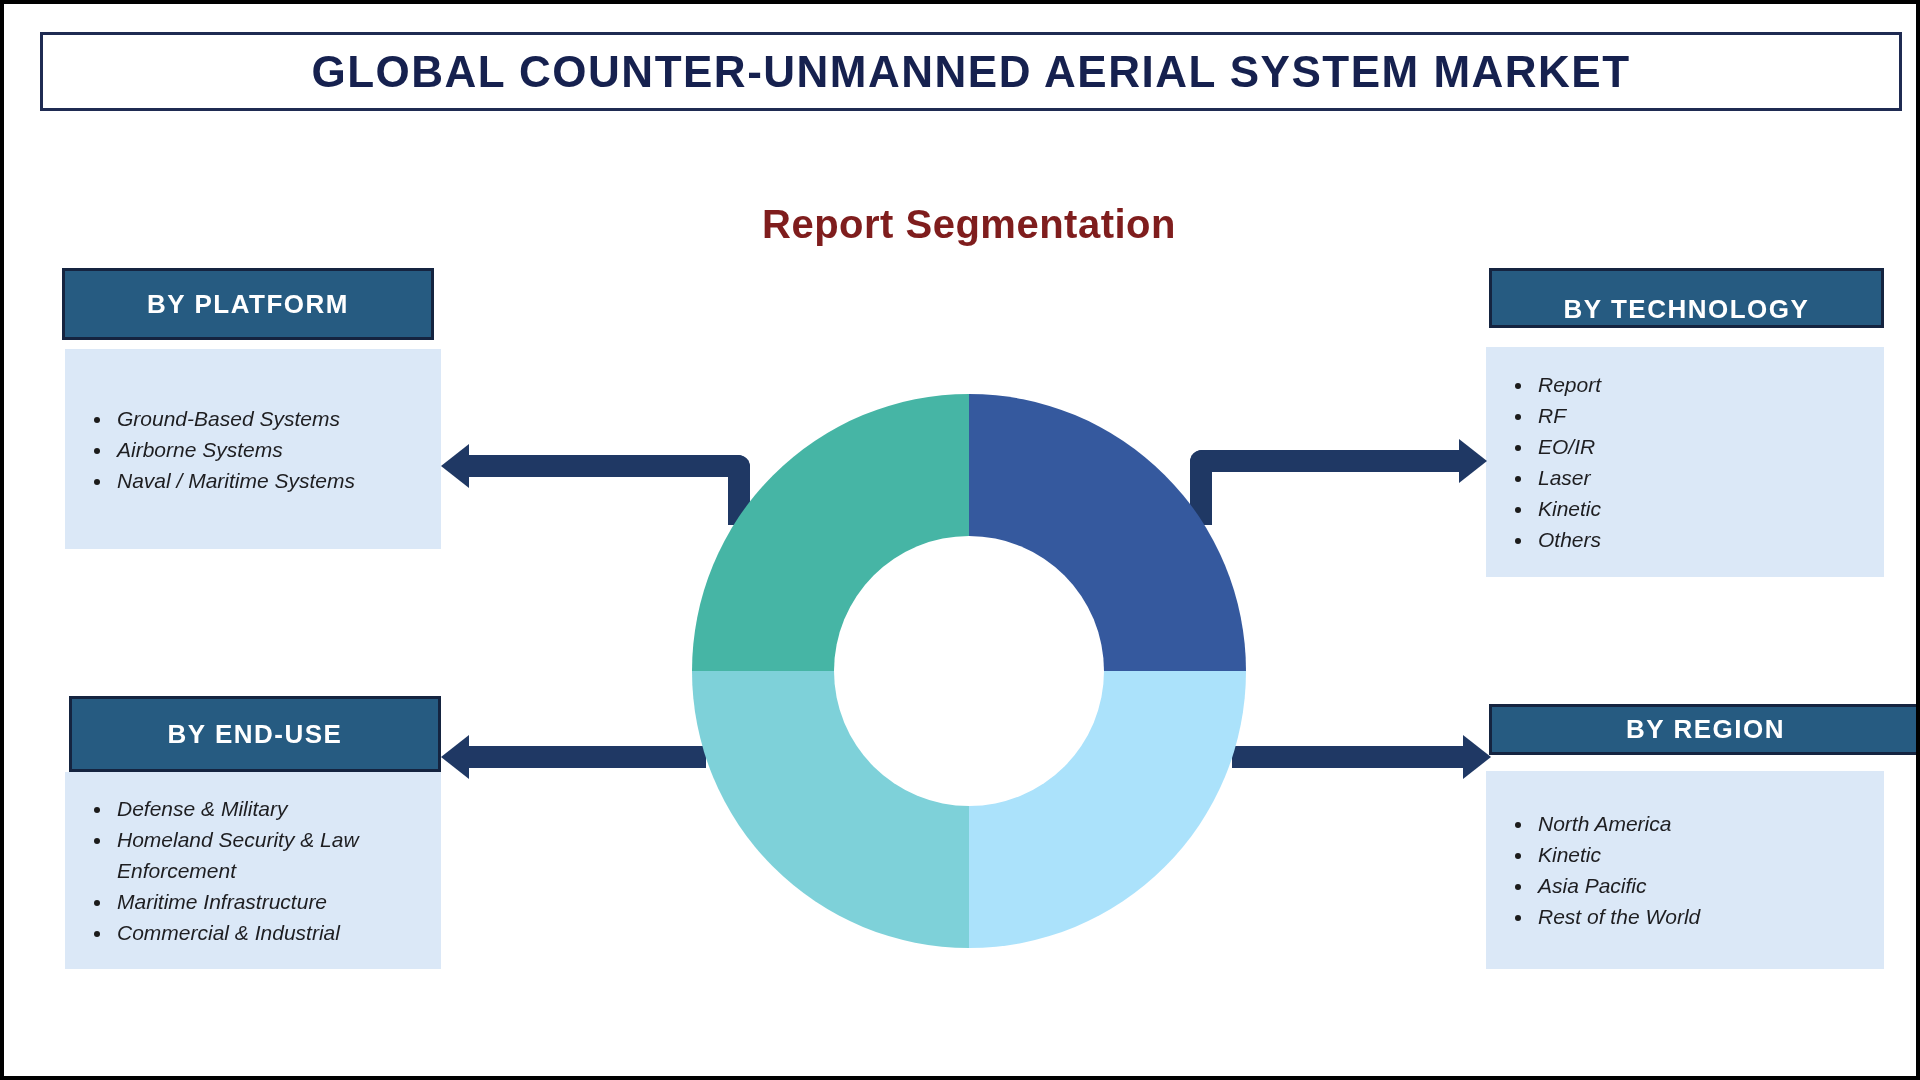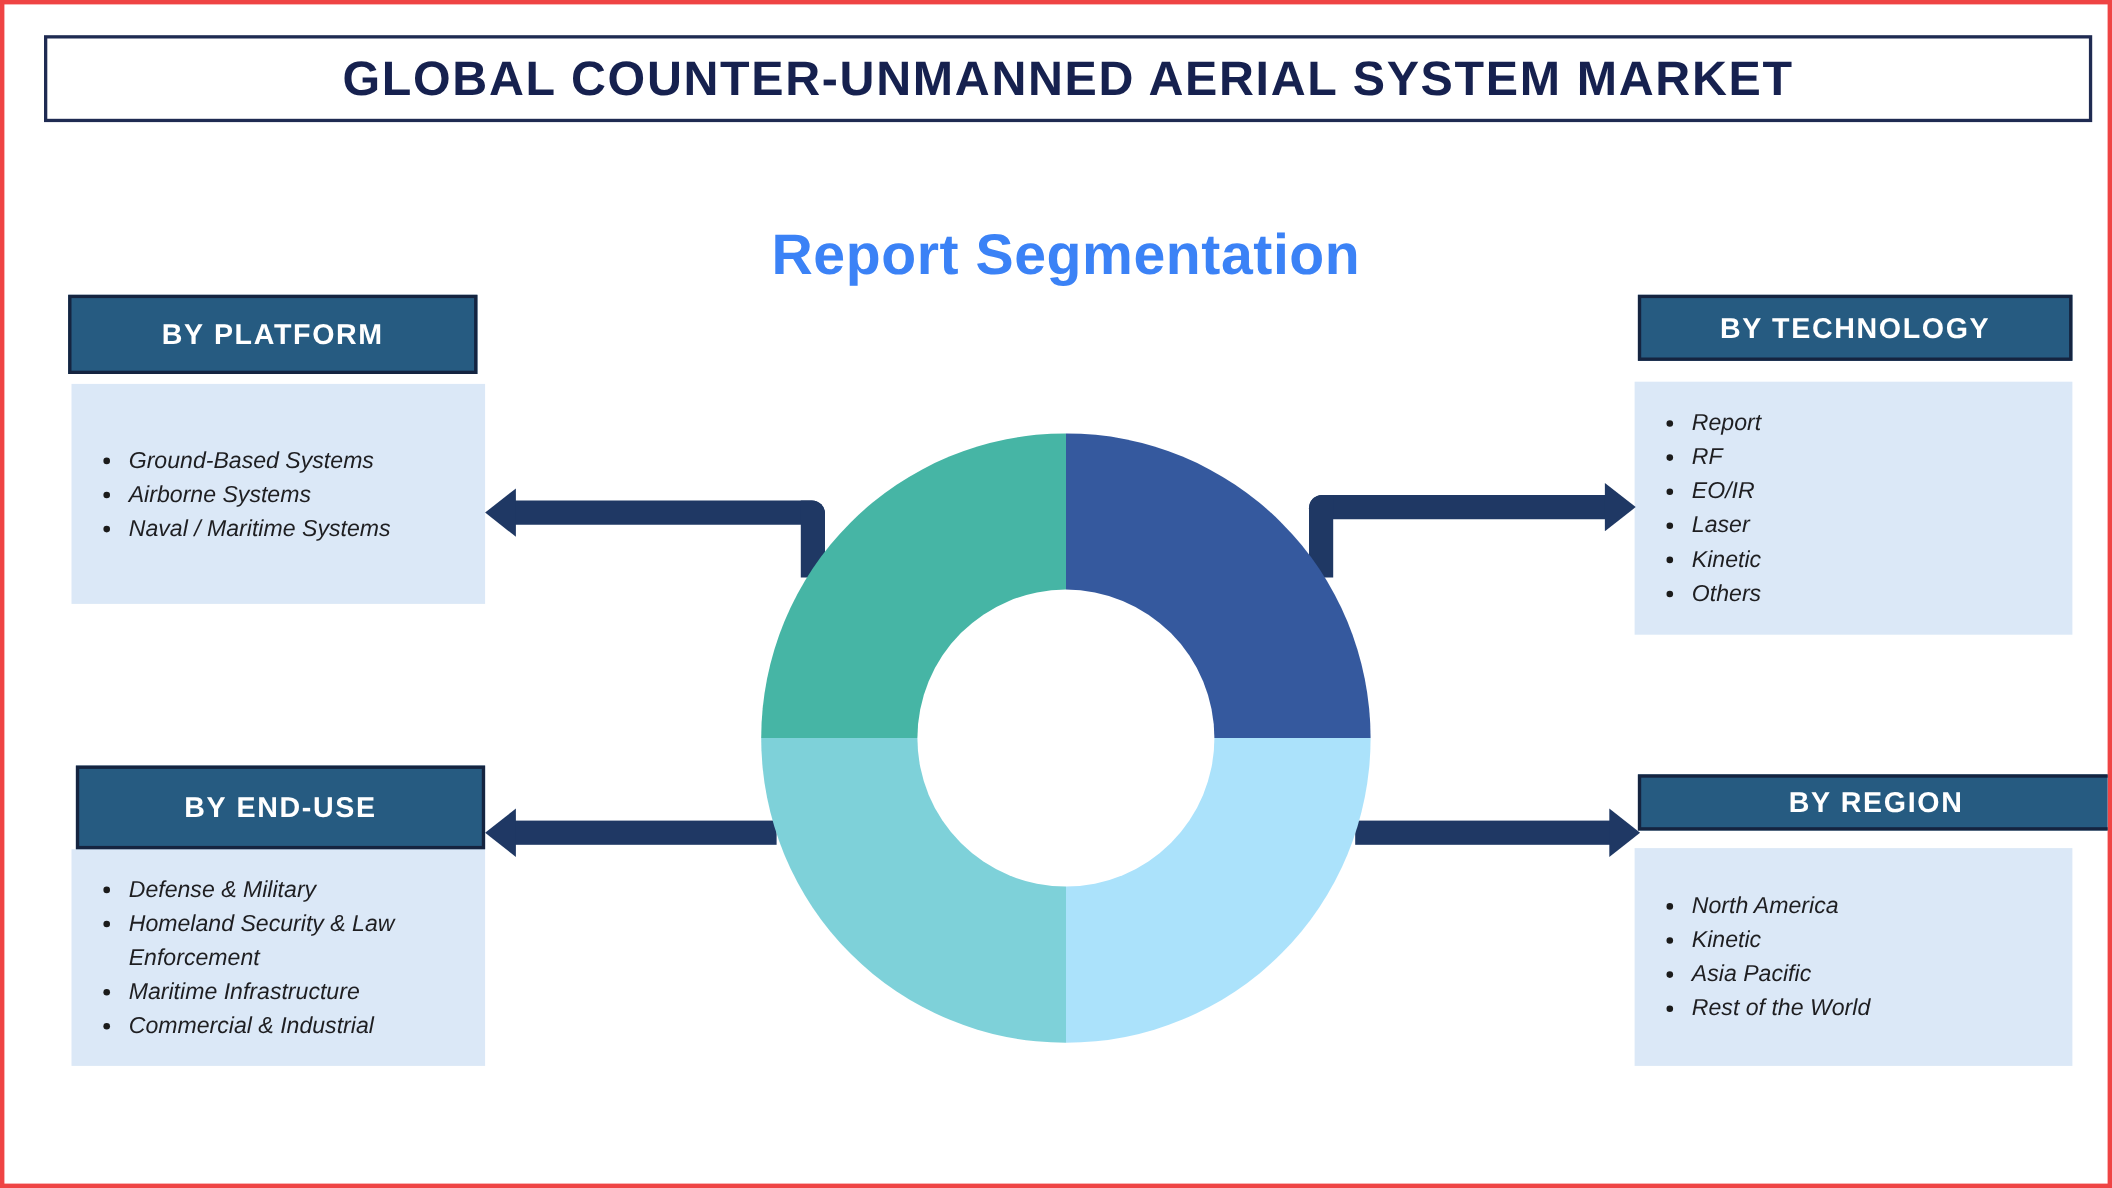"GLOBAL COUNTER-UNMANNED AERIAL SYSTEM" .page { border: 4px solid #ef4444 -> 4px solid #000000 }
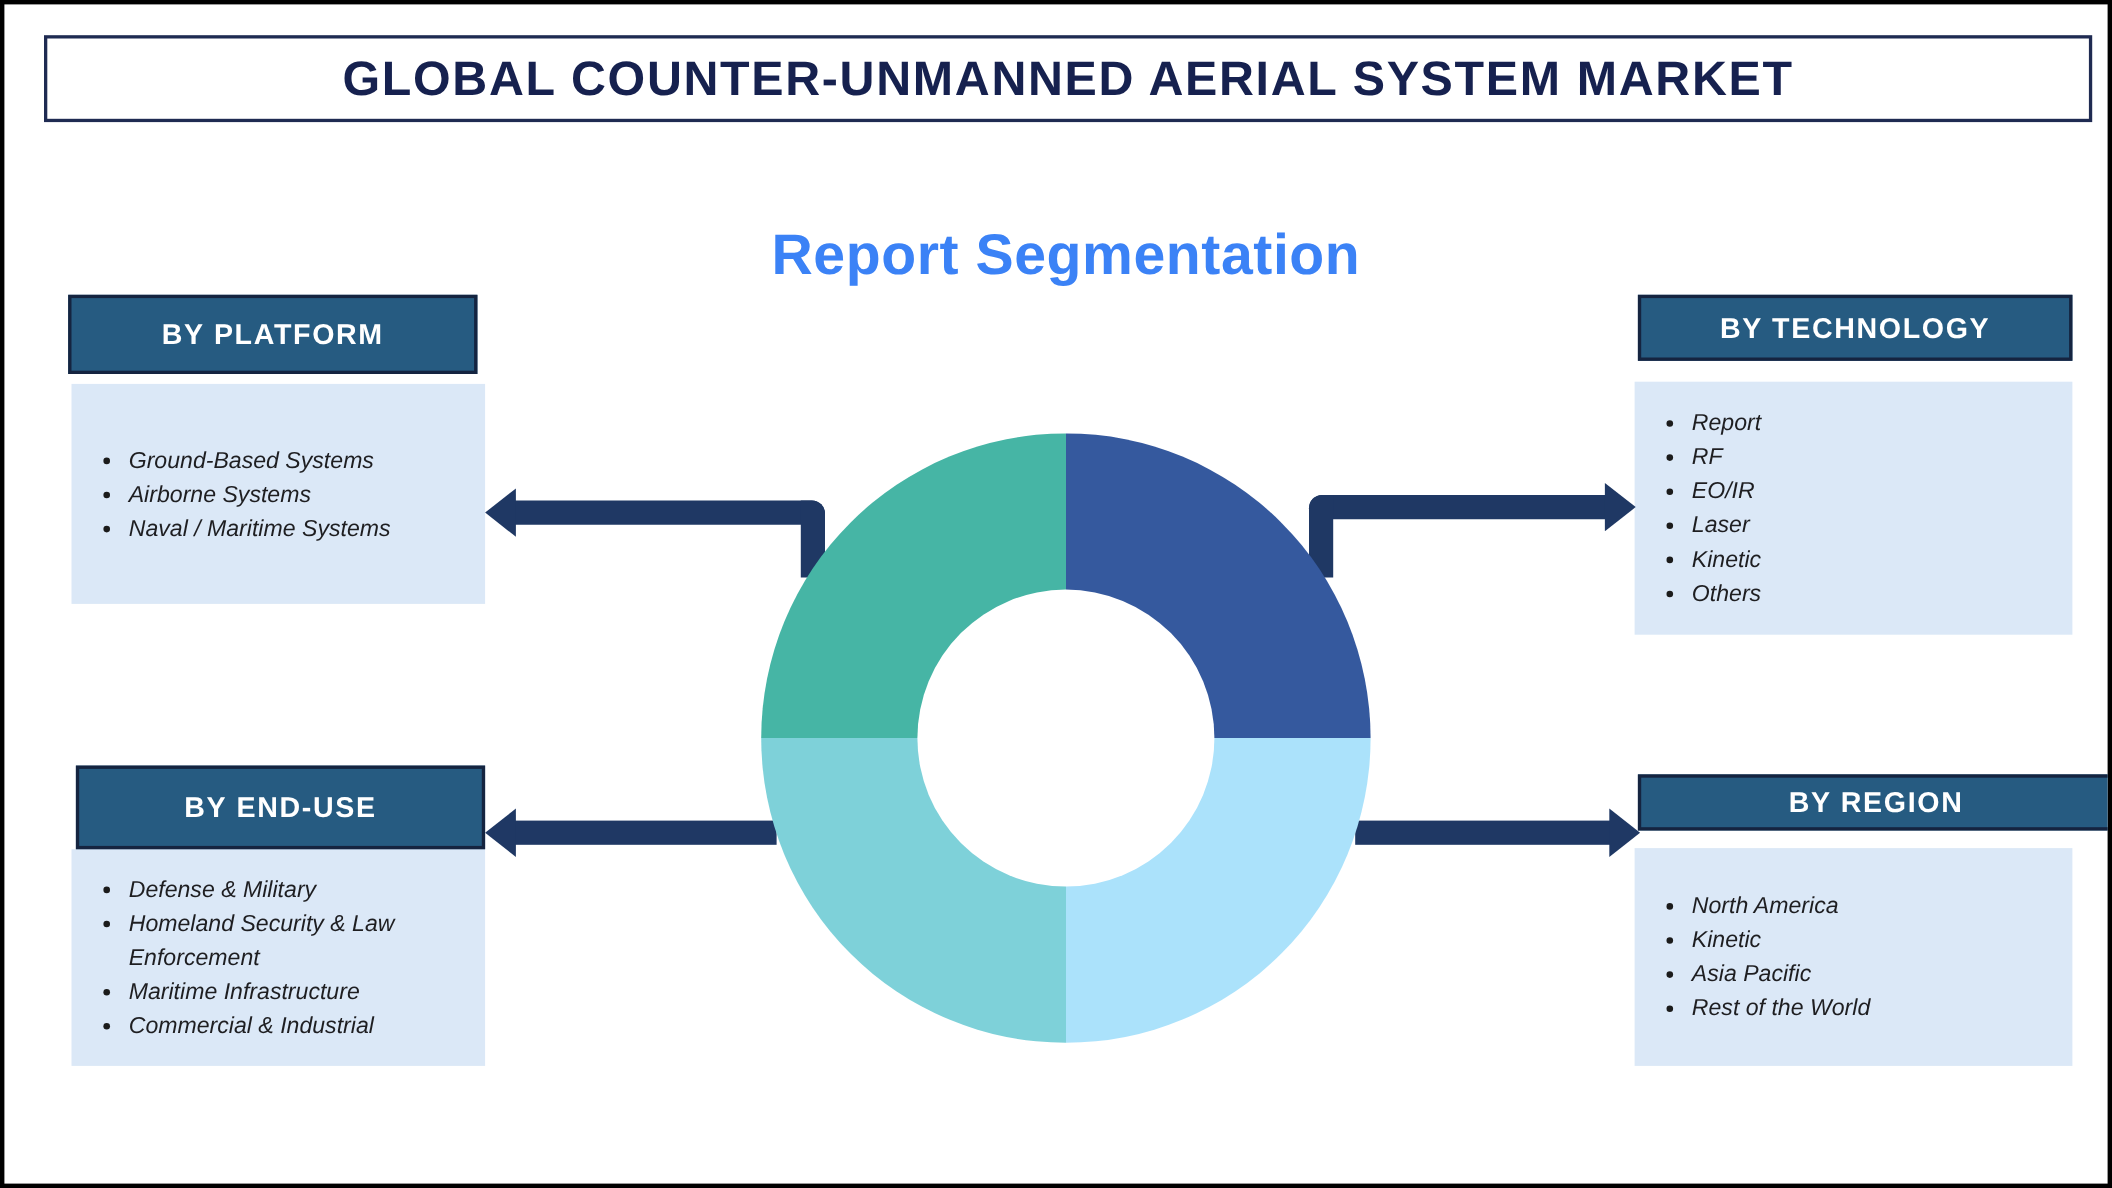"Report Segmentation" .subtitle { color: #3b82f6 -> #7f1d1d; font-size: 52px -> 40px }
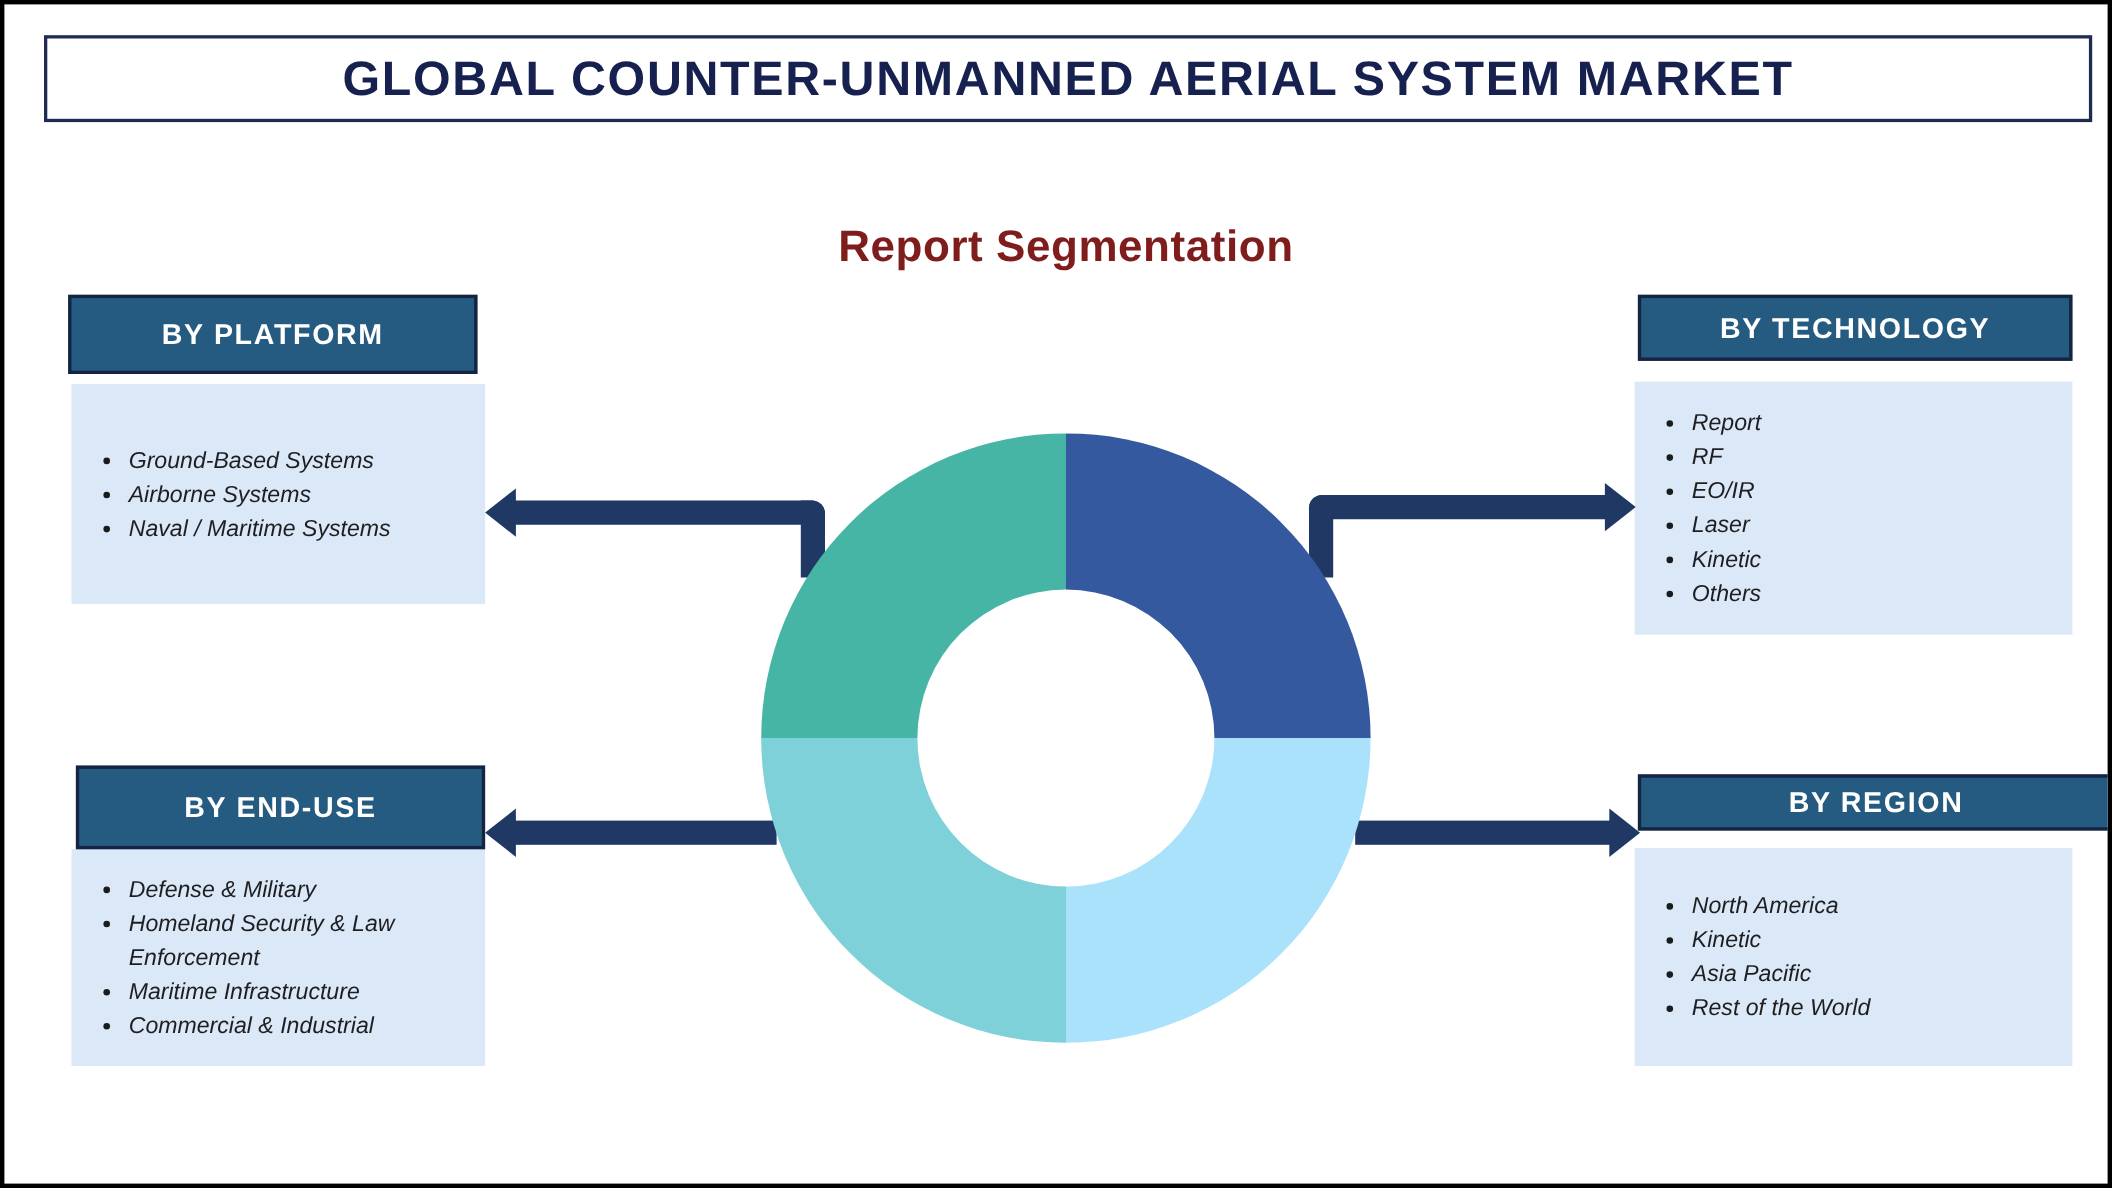"BY TECHNOLOGY" .hdr-technology { align-items: none -> flex-end }
